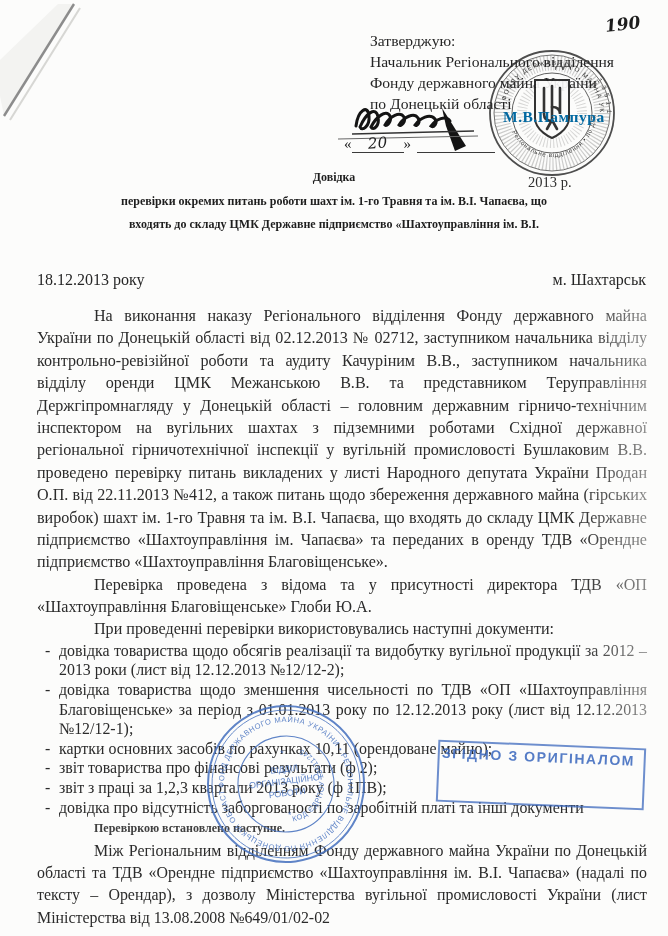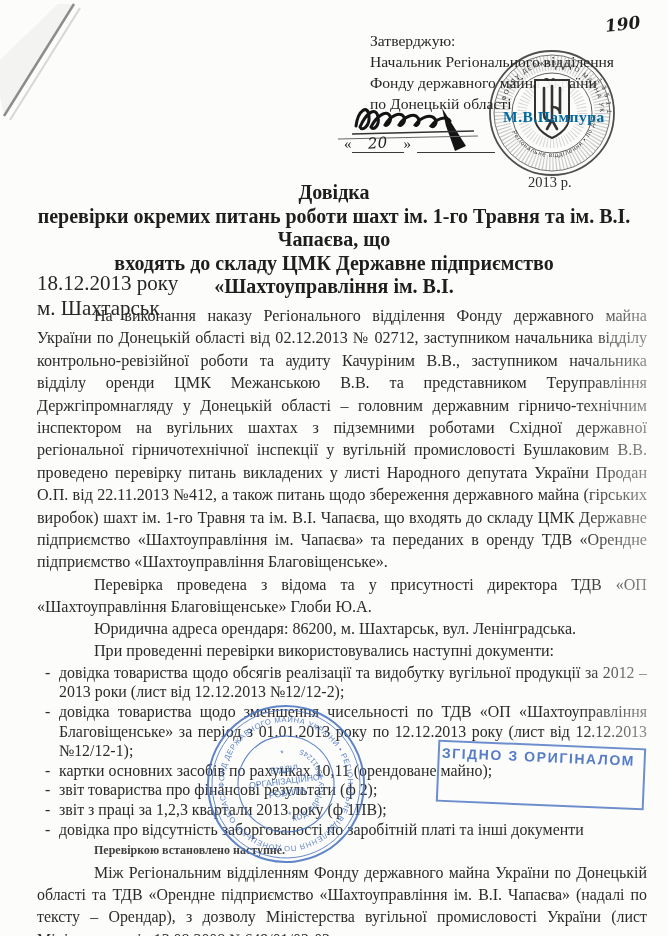"Довідка" .title { font-size: 20px -> 12px; top: 181px -> 166px }
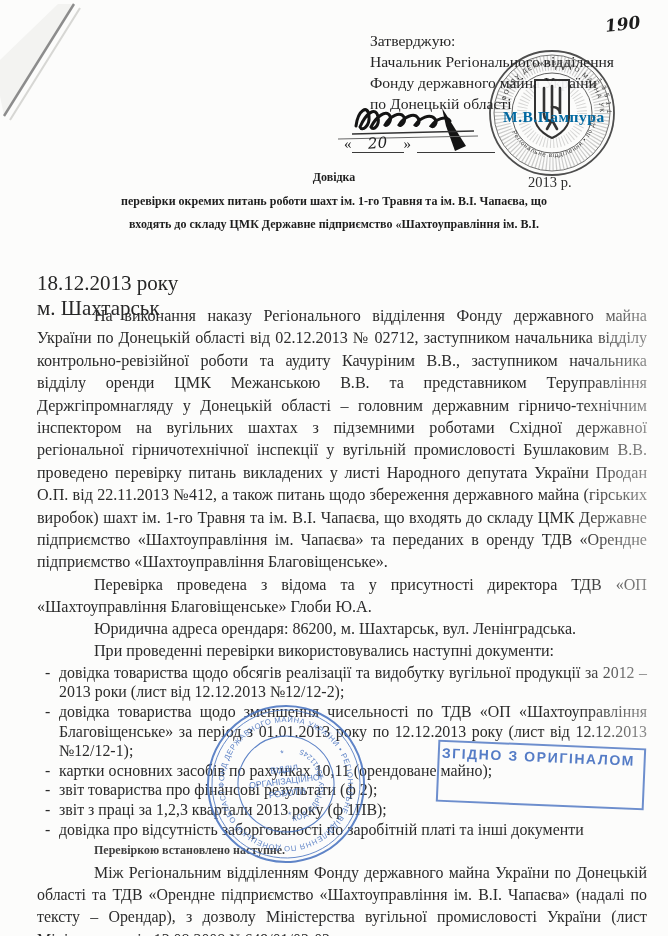"18.12.2013 року" .dateline { flex-direction: column -> none; font-size: 21px -> 16px }
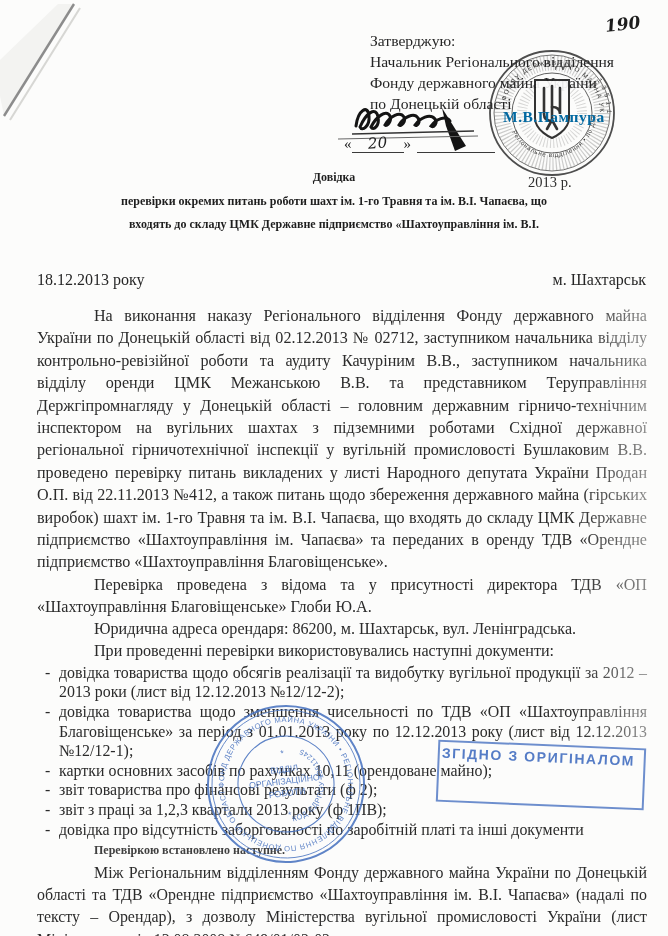"Юридична адреса орендаря: 86200, м." p.tight { html: <p>Юридична адреса орендаря: 86200, м. Шахтарськ, вул. Ленінградська.</p> -> none }
